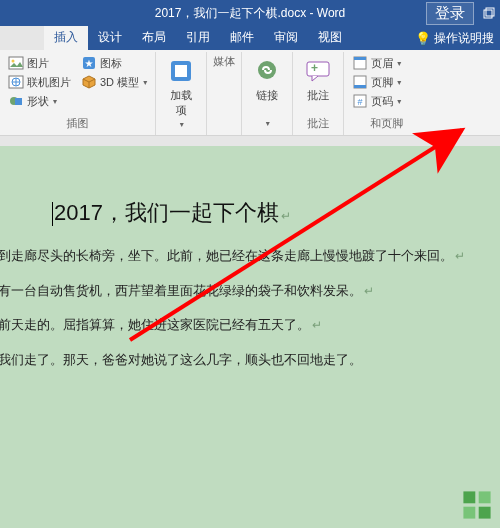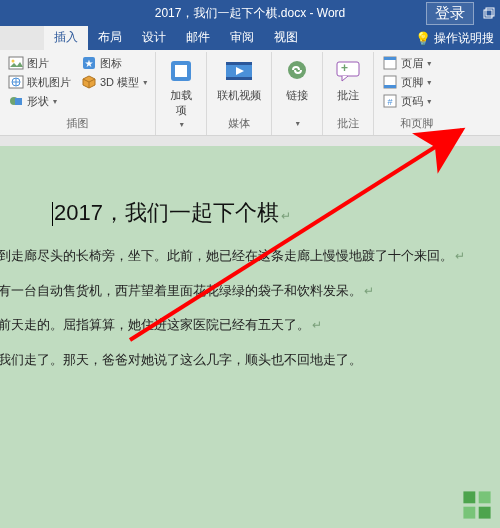"布局" div.tab { order: before "设计" -> after "设计" }
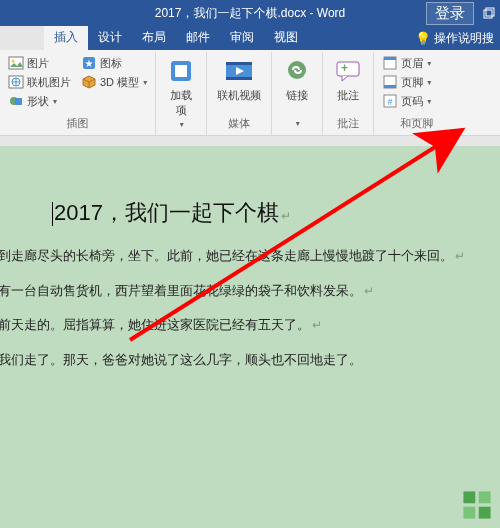"引用" div.tab { html: none -> <div>引用</div> }
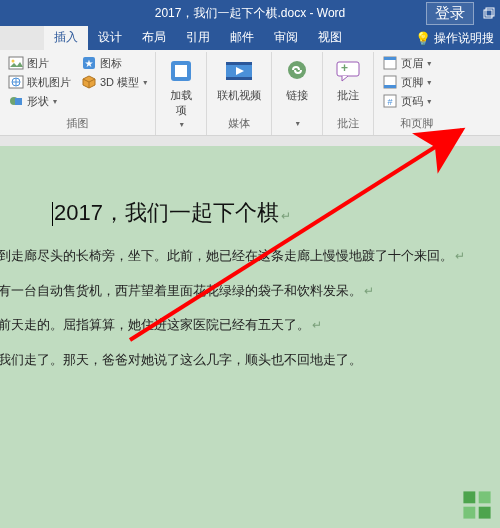"联机视频" div.group-body { html: <div> <div> <span> <svg> <rect></rect> <path></path> <rect></rect> <rect></rect> </svg> </span> <span>联机视频</span> </div> </div> -> none }
